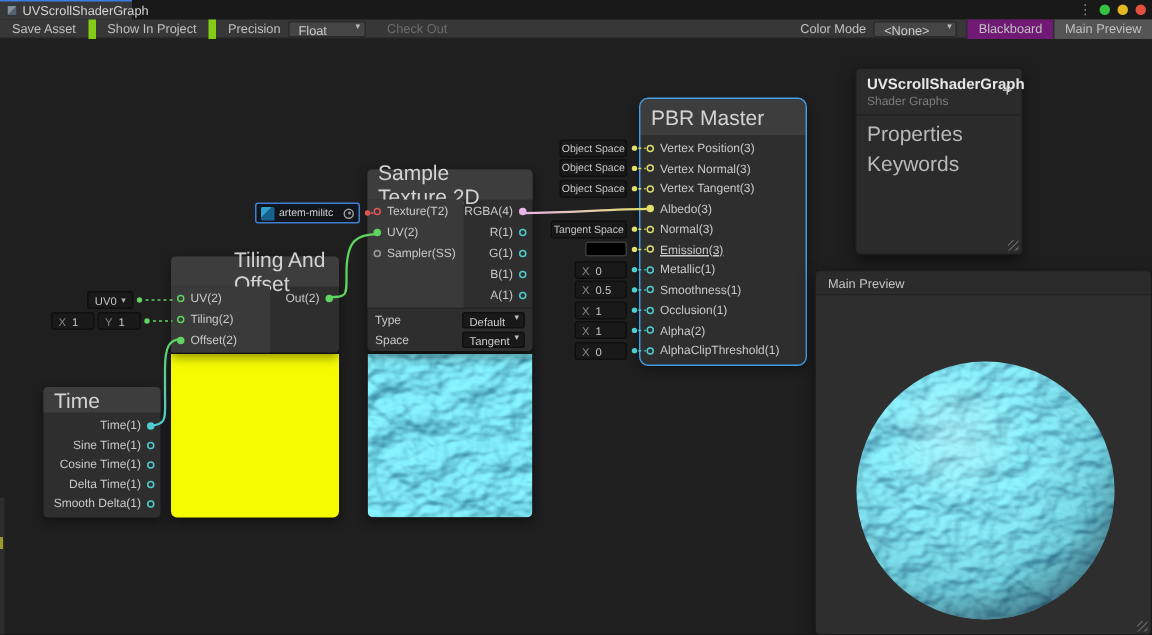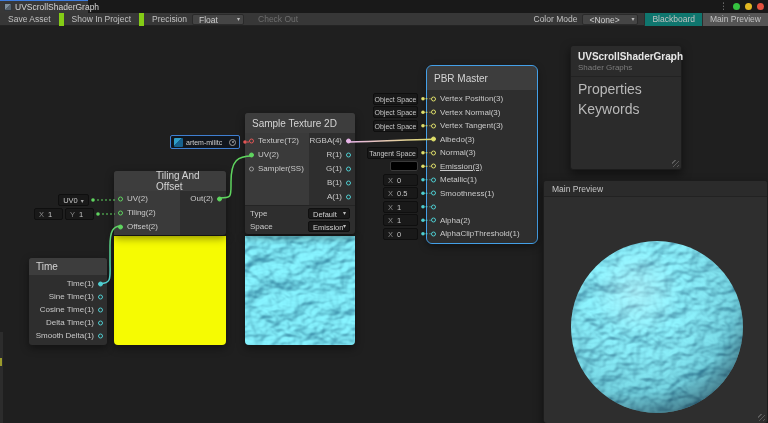"Blackboard" .tb-toggle { background: #0f766e -> #701a75 }
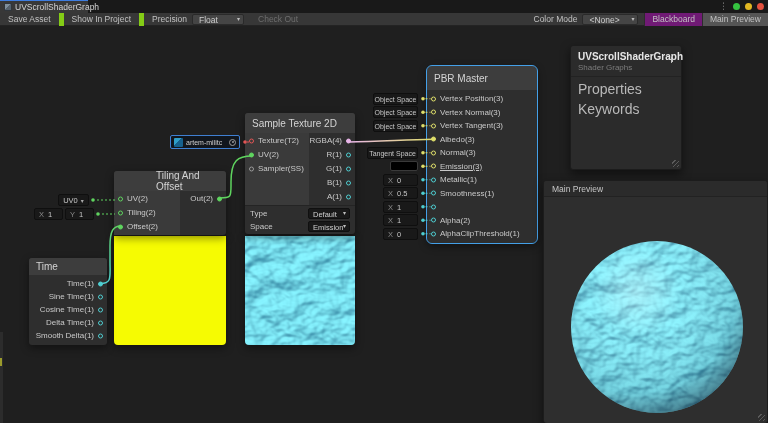"PBR Master" .node .title { font-size: 10px -> 14px }
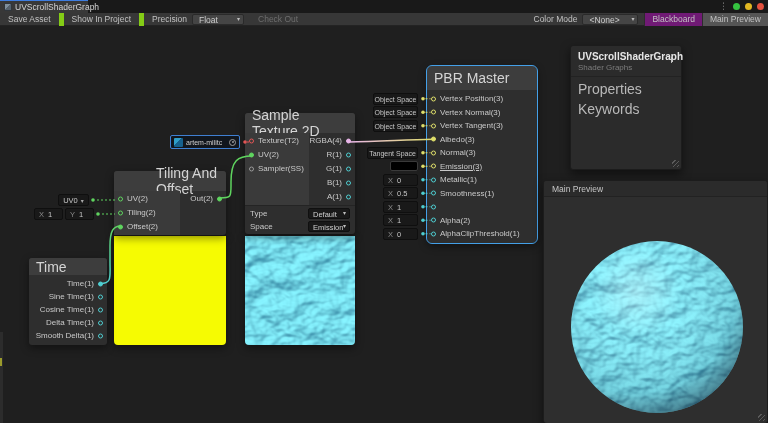"Occlusion(1)" span.lbl-in { html: none -> <span>Occlusion(1)</span> }
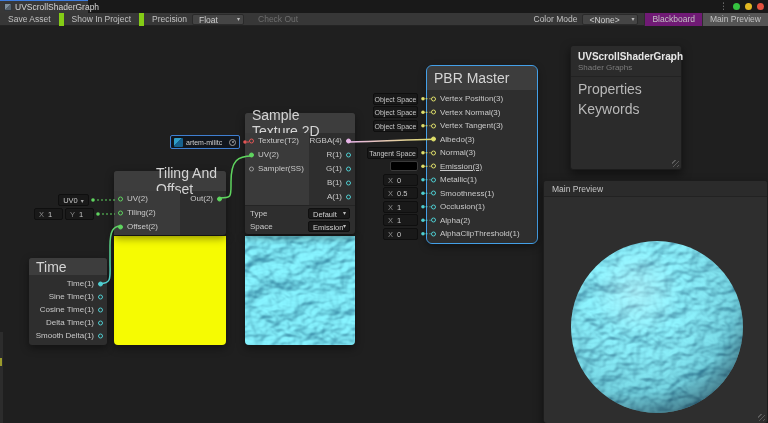"Emission" span { text: Emission -> Tangent }
